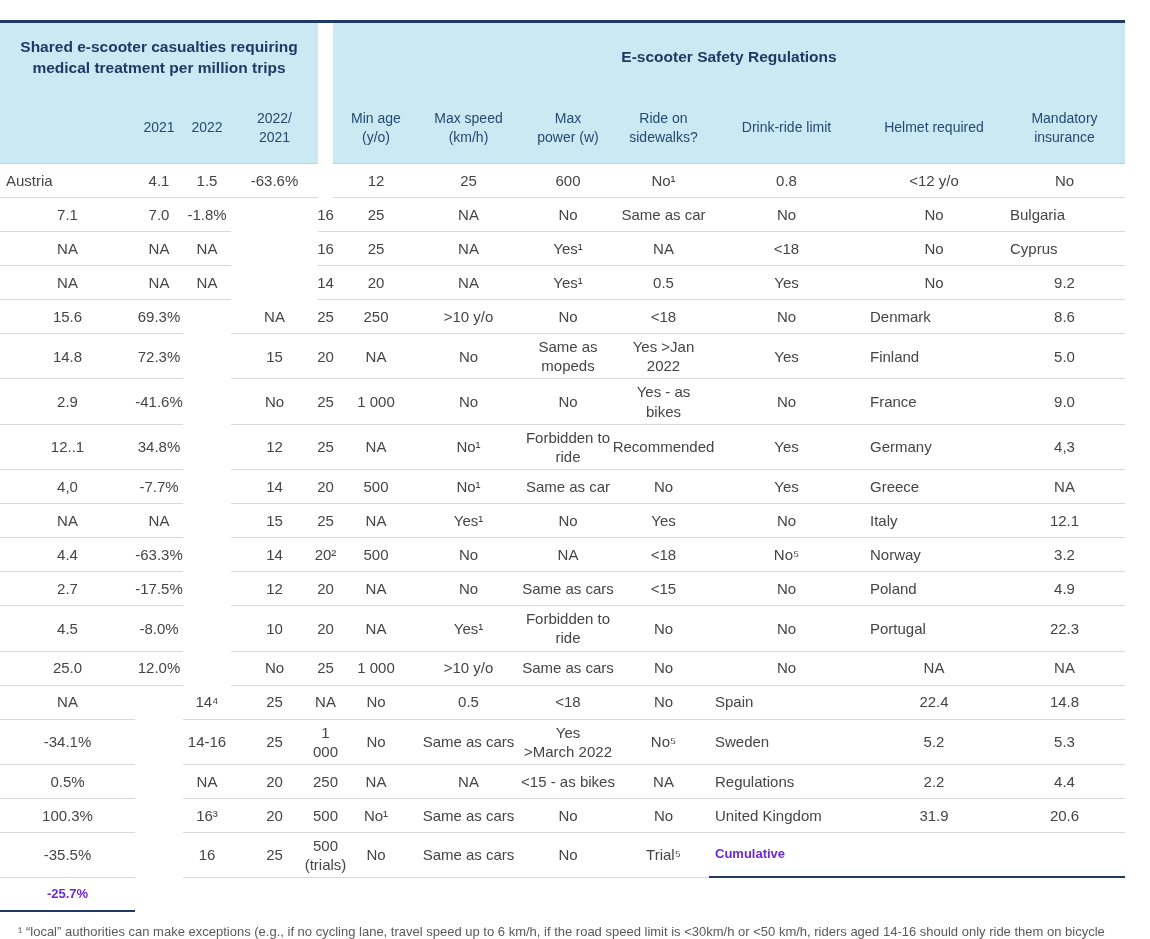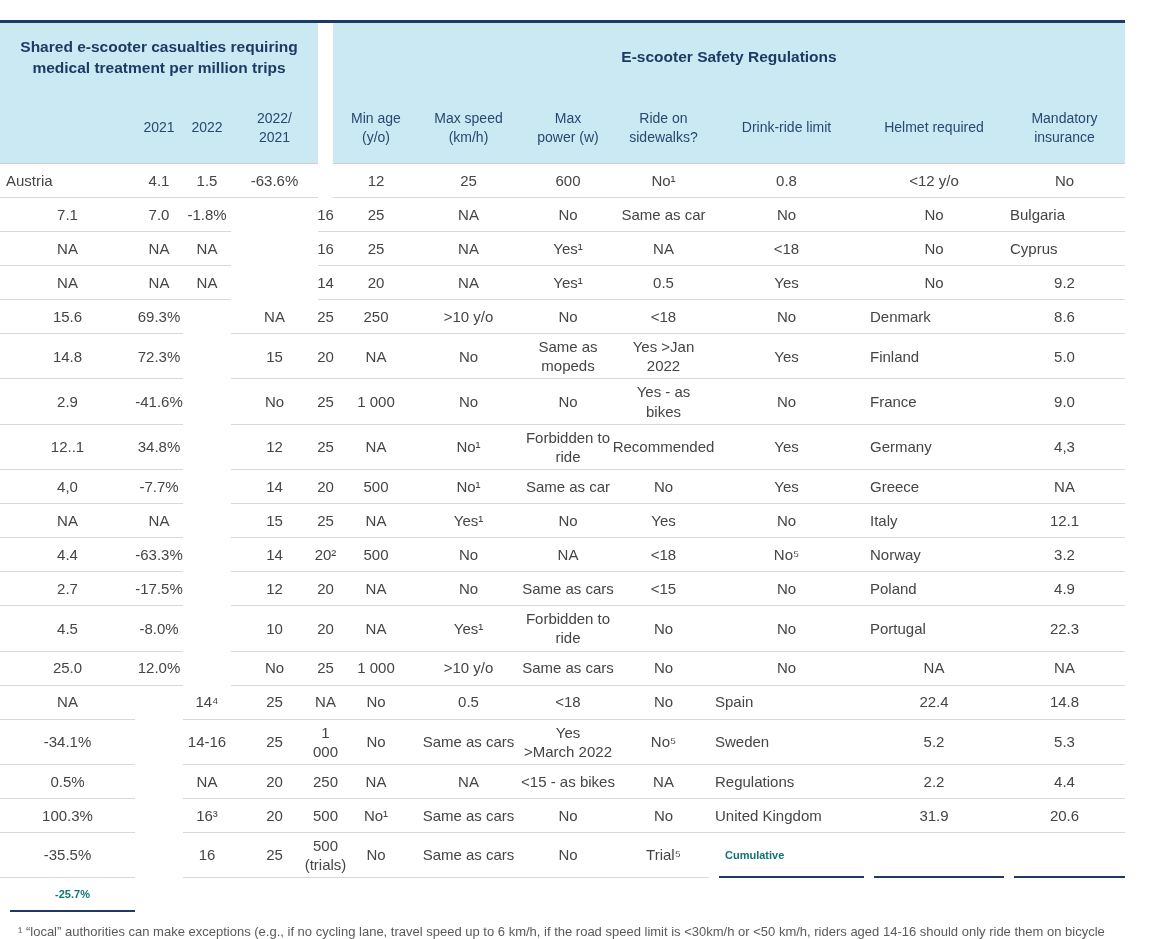"Cumulative" .cum { color: #0f766e -> #6d28d9; font-size: 11px -> 13px; margin-left: 10px -> none }
